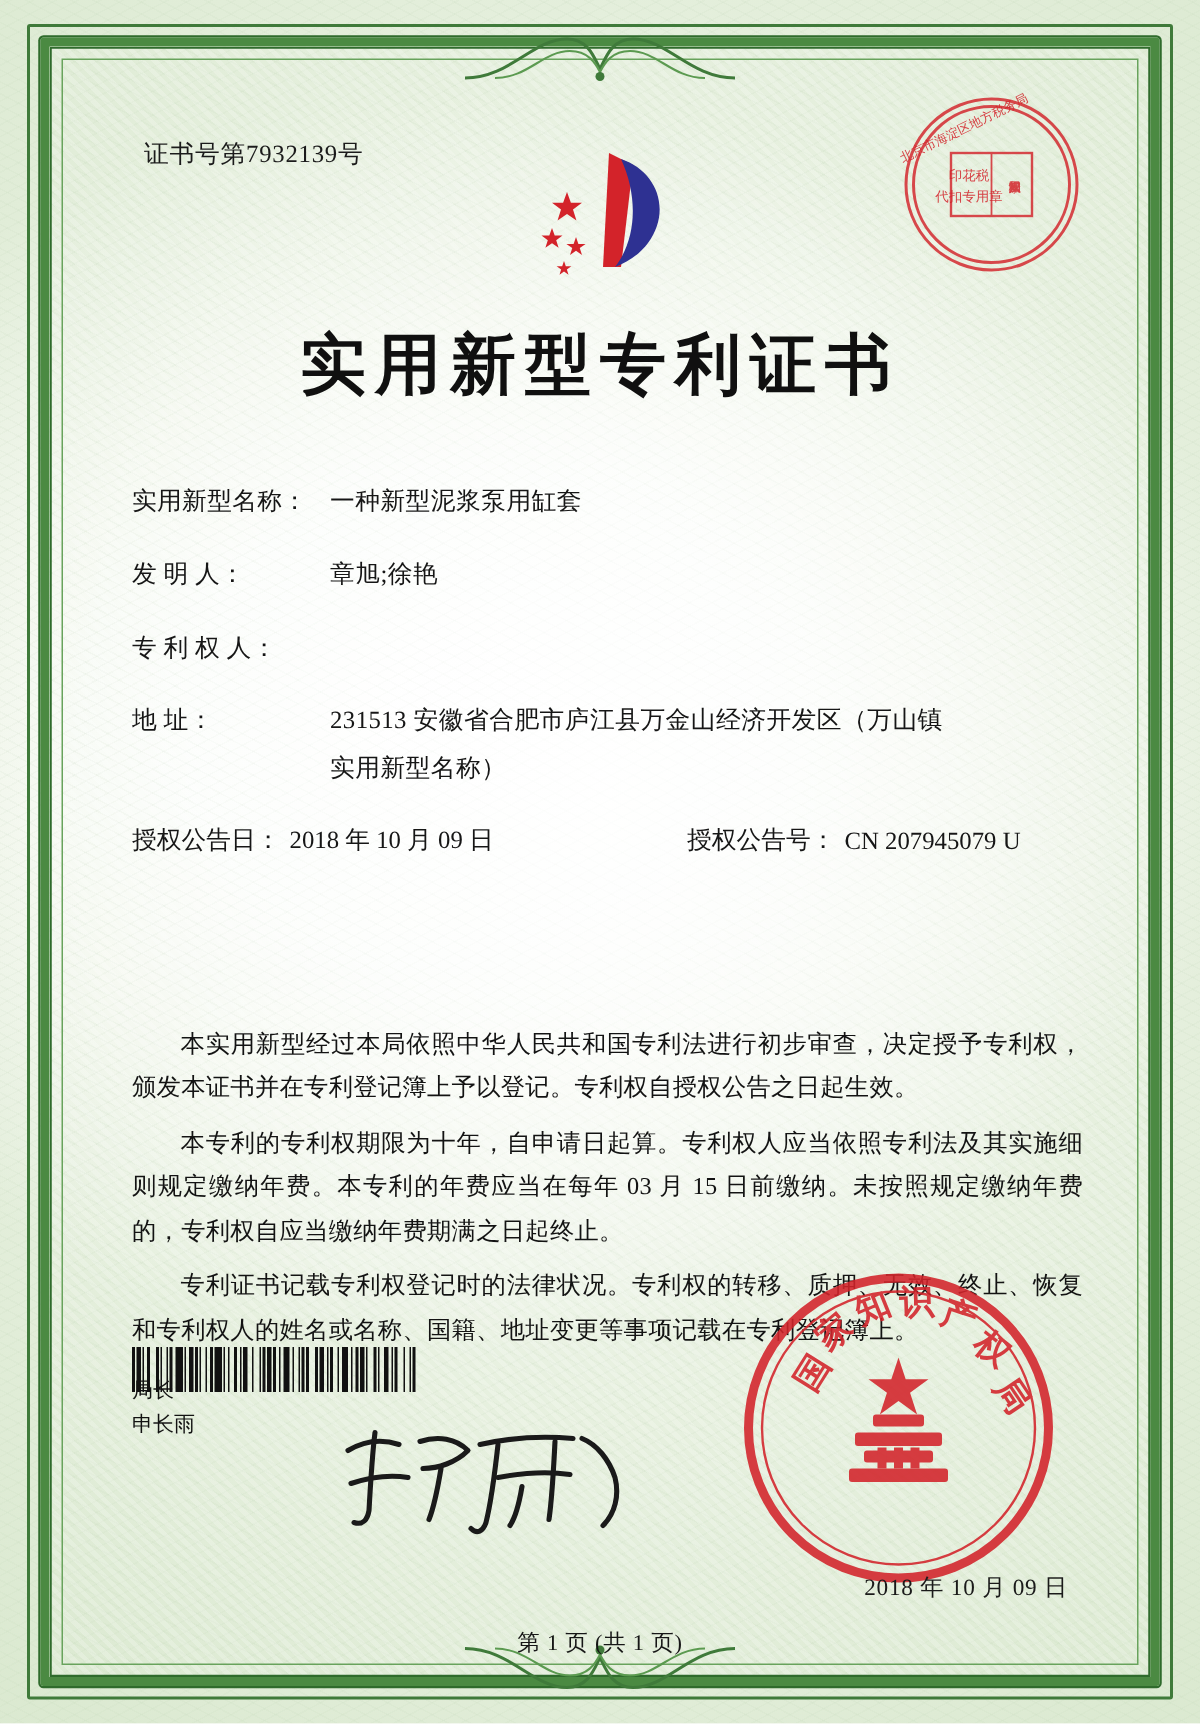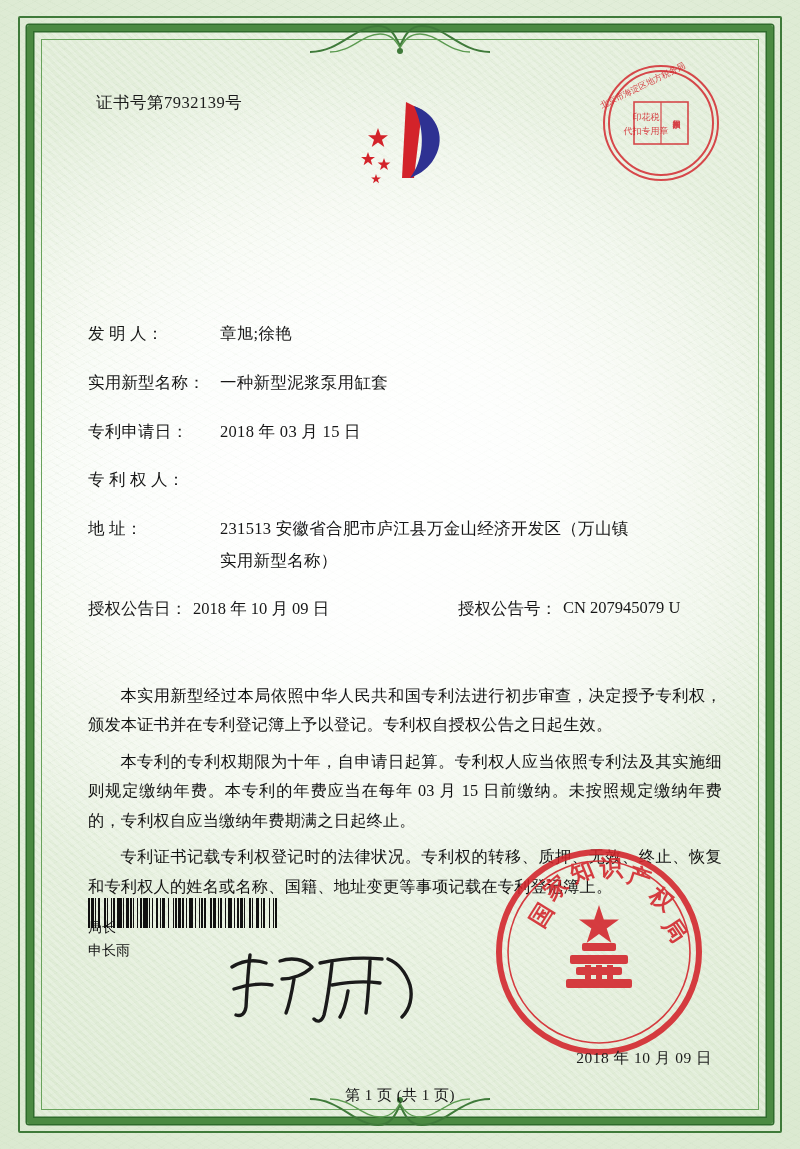"实用新型专利证书" div.title { html: none -> <div>实用新型专利证书</div> }
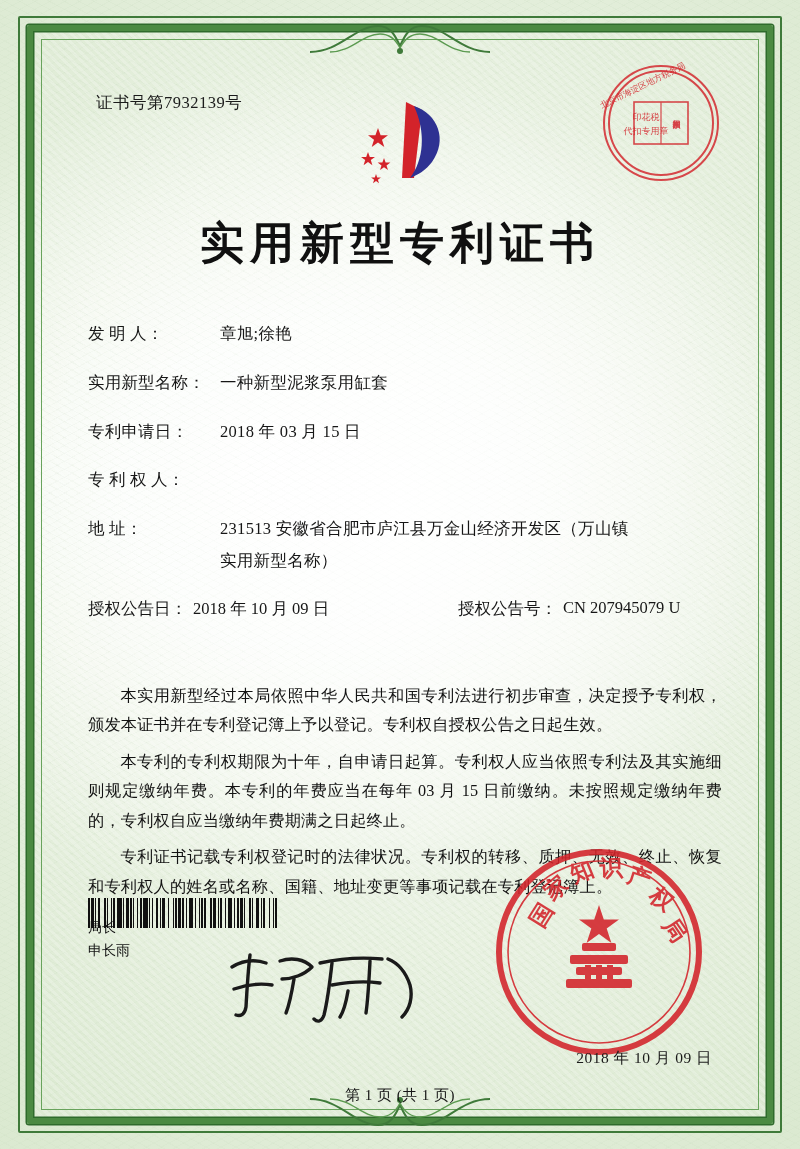"发 明 人：" div.field { order: before "实用新型名称：" -> after "实用新型名称：" }
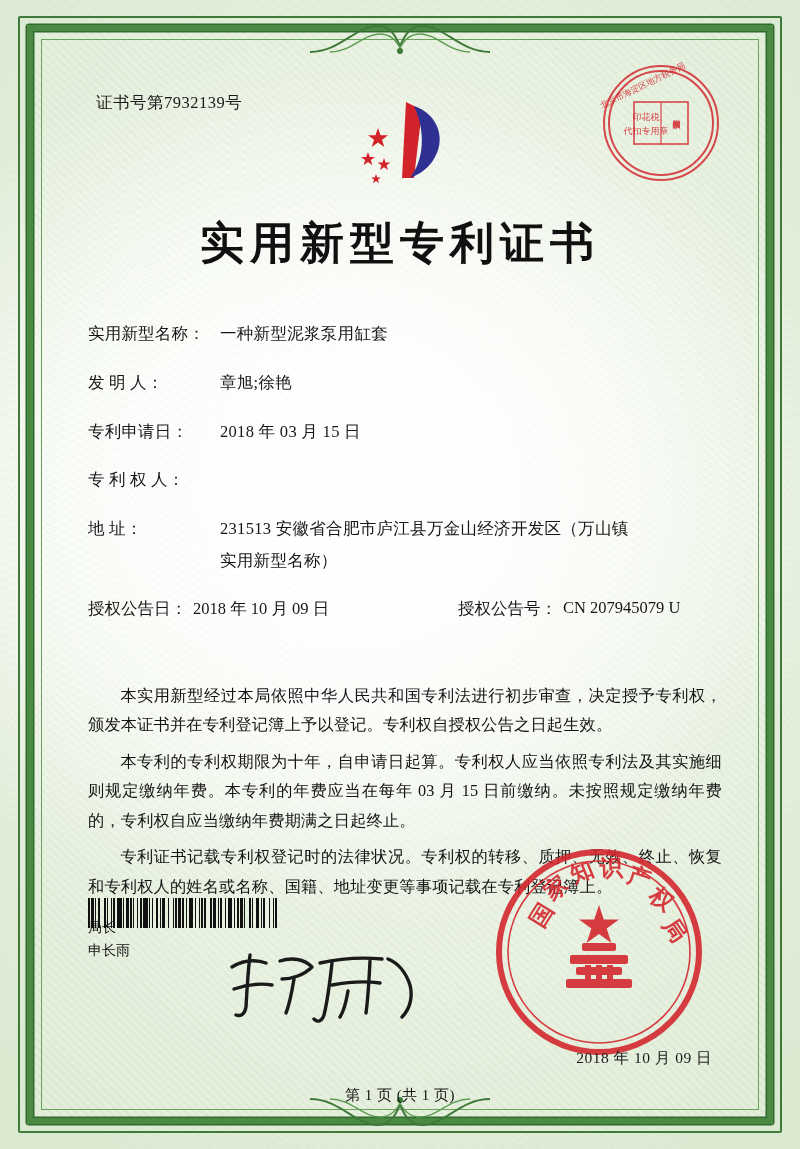"专利申请日：" div.field { html: <div> <span>专利申请日：</span> <span>2018 年 03 月 15 日</span> </div> -> none }
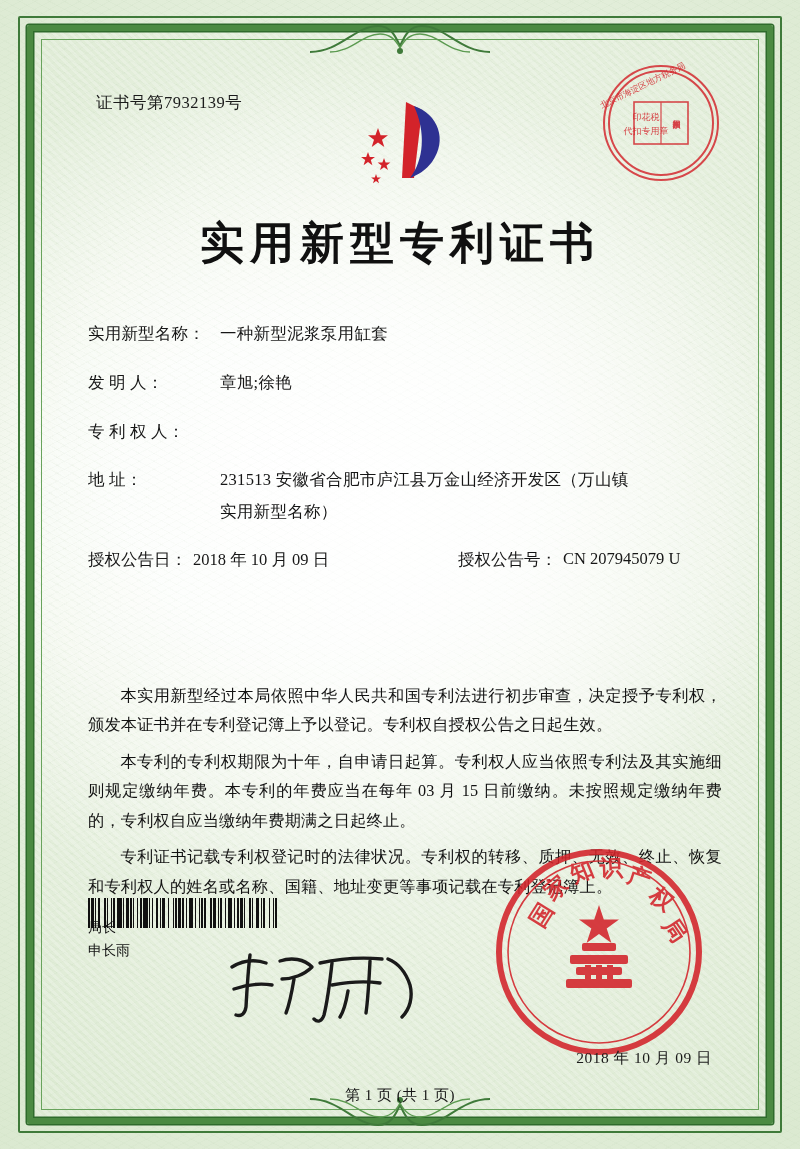"授权公告号：" .row-two .c2 { align-items: none -> flex-end }
